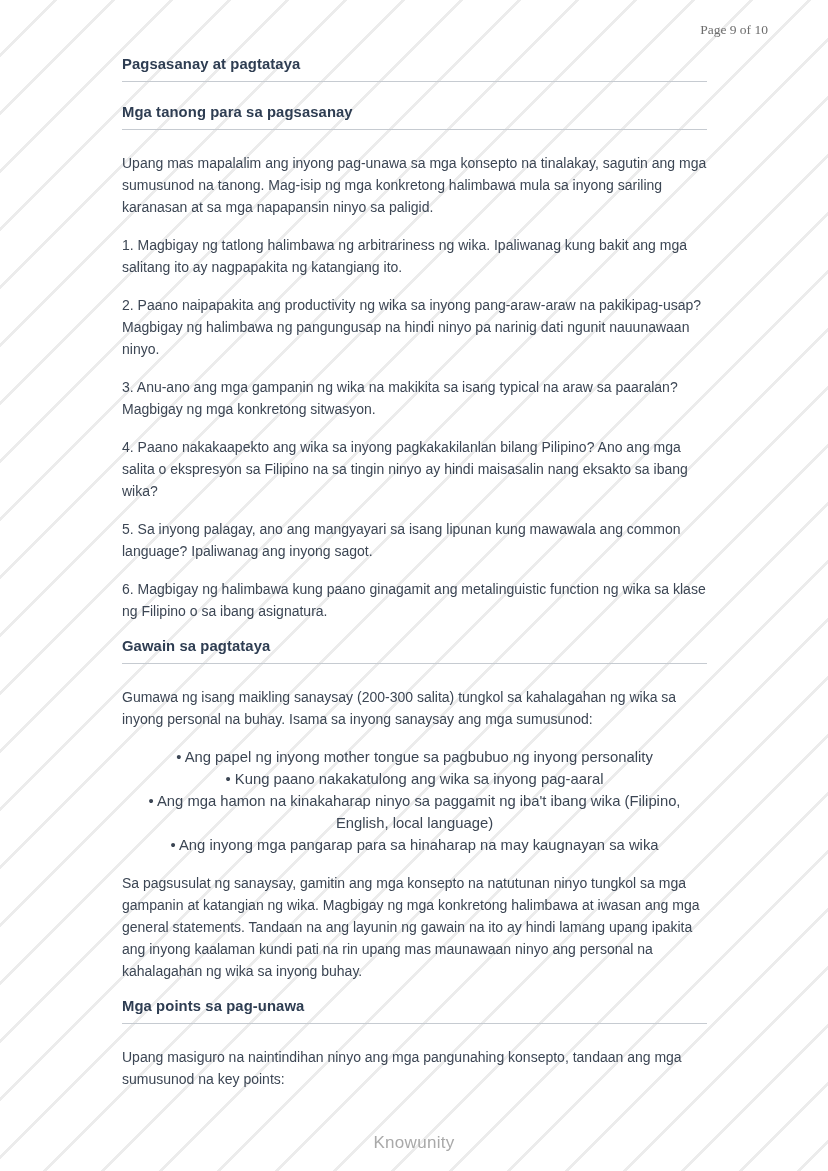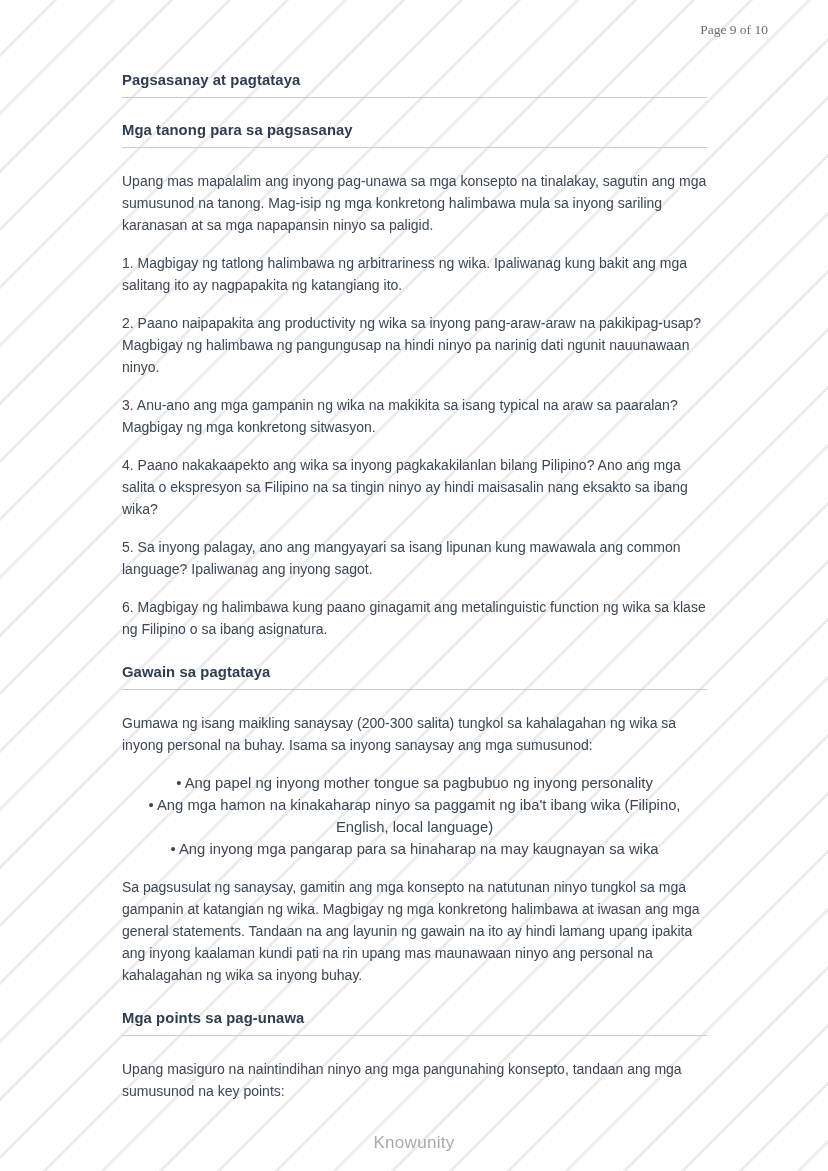"Pagsasanay at pagtataya" .heading:first-child { margin-top: 16px -> 0 }
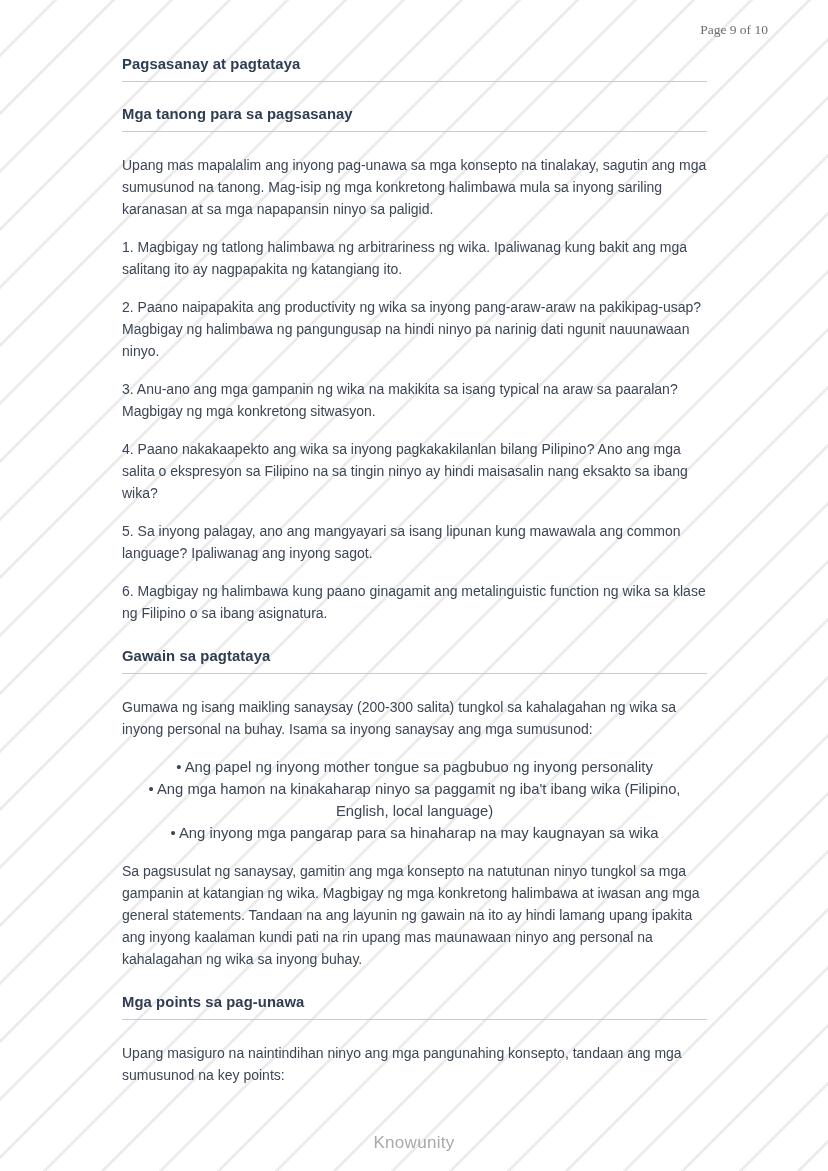"Mga tanong para sa pagsasanay" .heading { margin-top: 24px -> 14px }
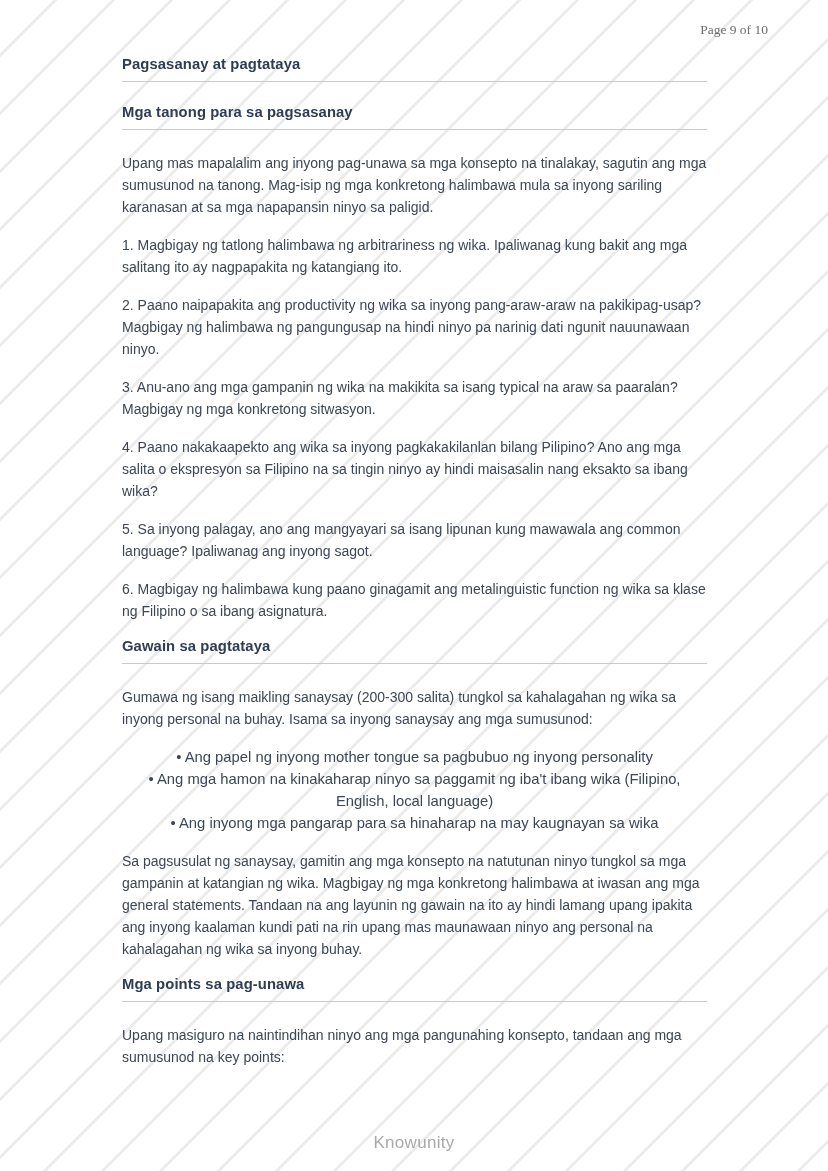"• Kung paano nakakatulong ang" div.bullet-line { html: none -> <div>• Kung paano nakakatulong ang wika sa inyong pag-aaral</div> }
